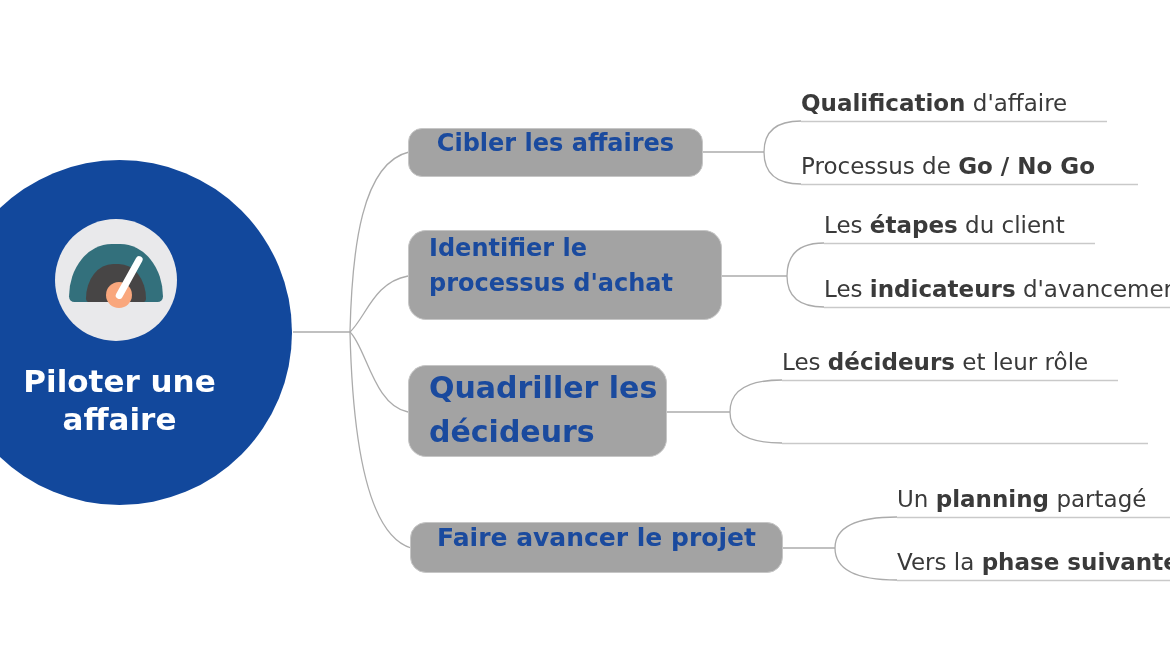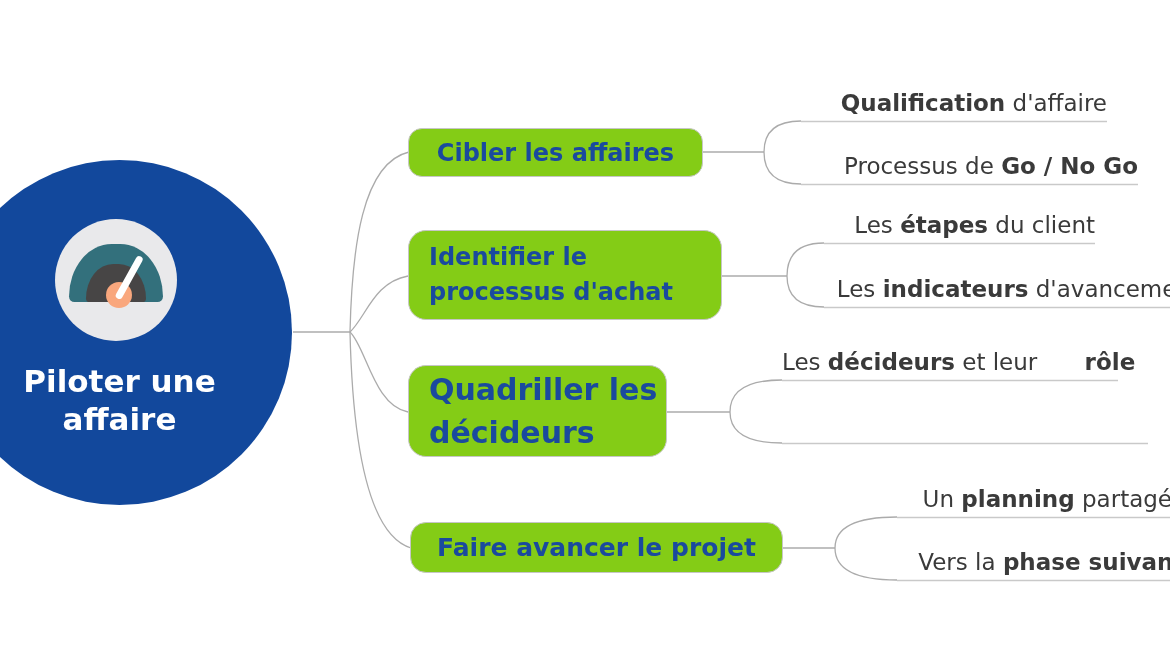"Qualification d'affaire" .child { text-align: right -> left }
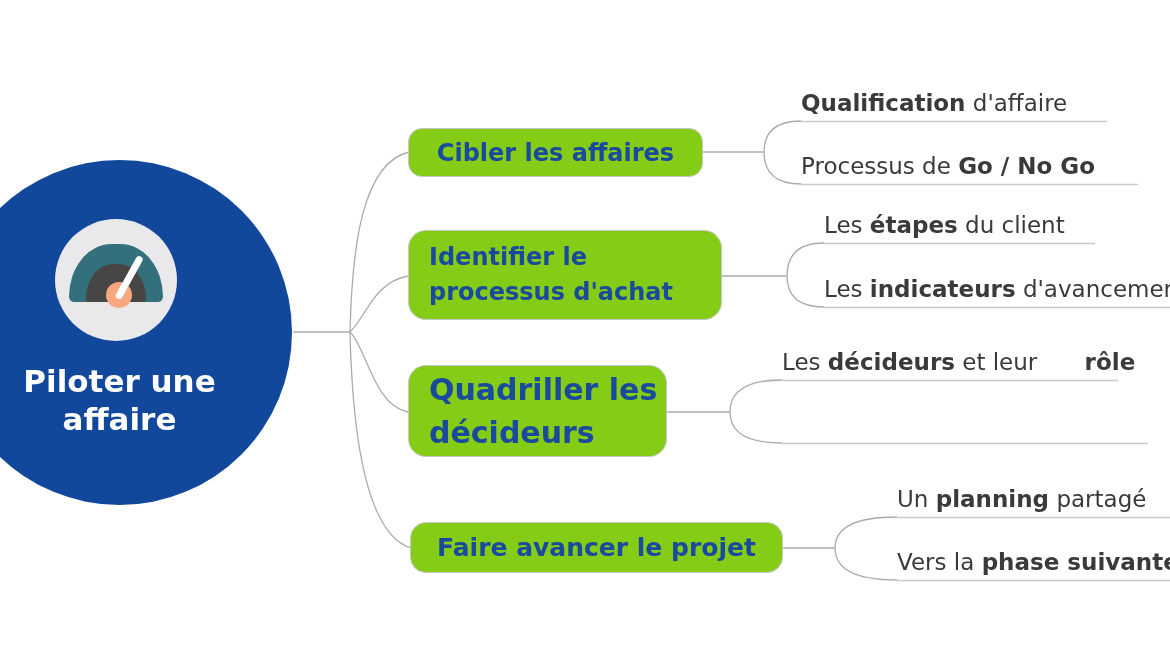"Cibler les affaires" .node { align-items: center -> none; background: #84cc16 -> #a3a3a3 }
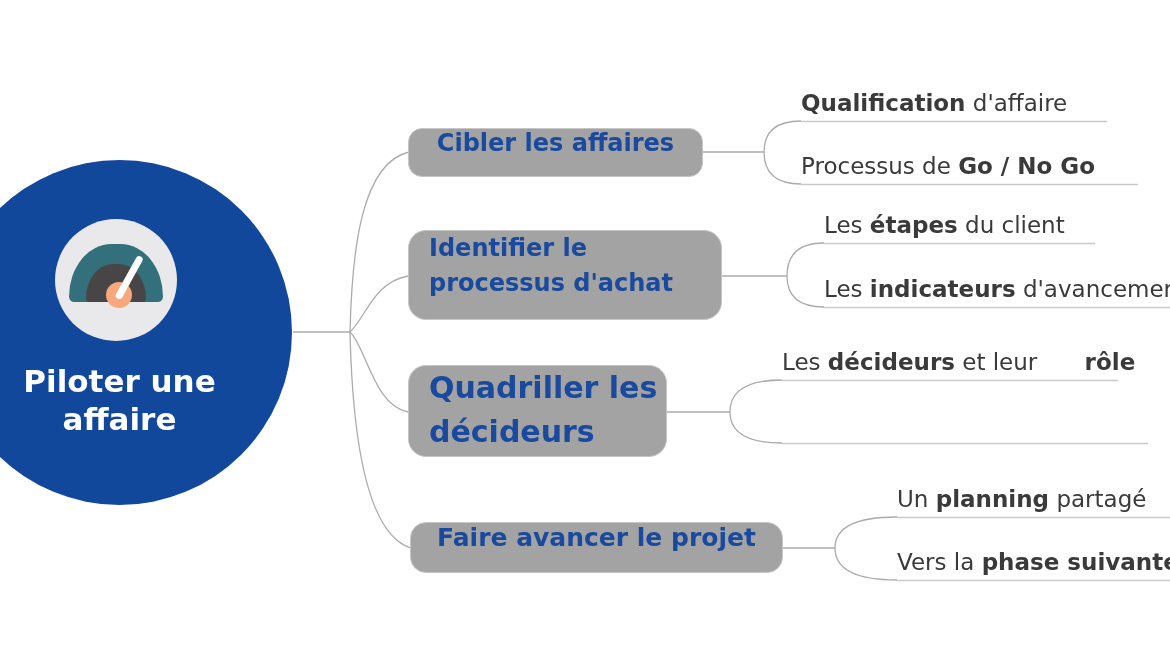"rôle" span { font-weight: bold -> normal; margin-left: 40px -> none }
